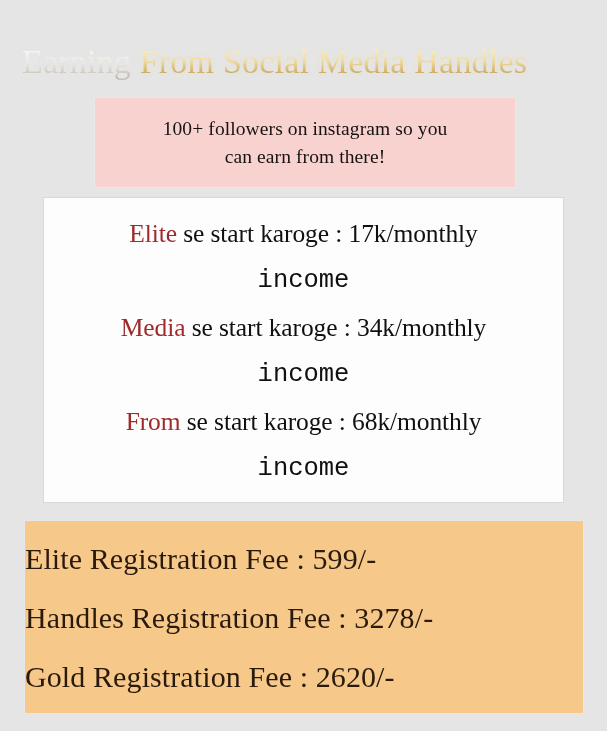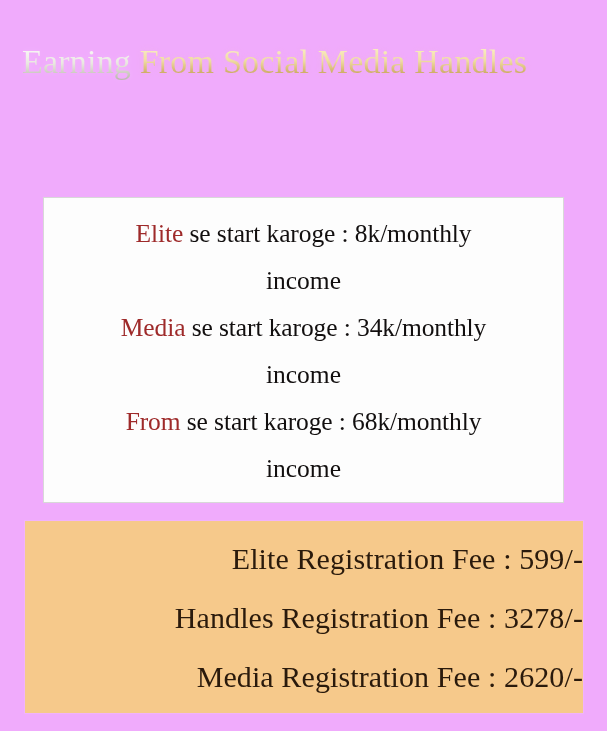"Earning From Social Media Handles" #poster { background: #f0abfc -> #e5e5e5 }
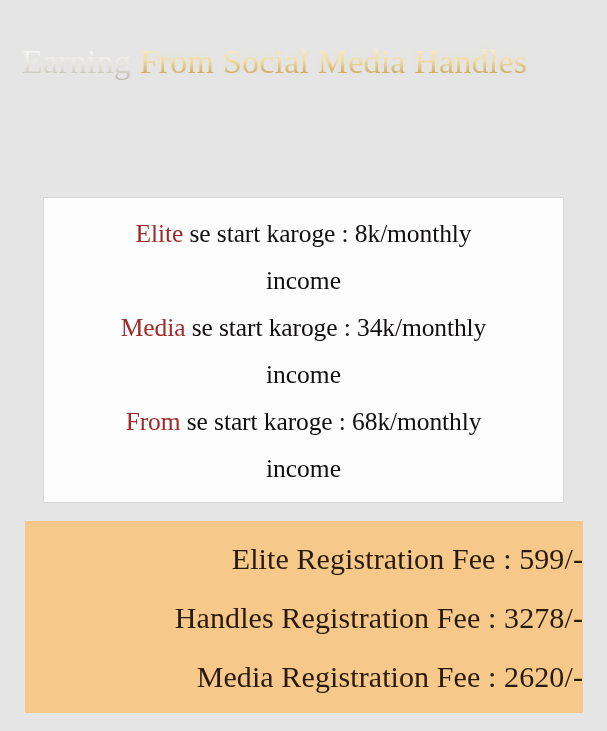"100+ followers on instagram so" div { html: none -> <div> <div>100+ followers on instagram so you</div> <div>can earn from there!</div> </div> }
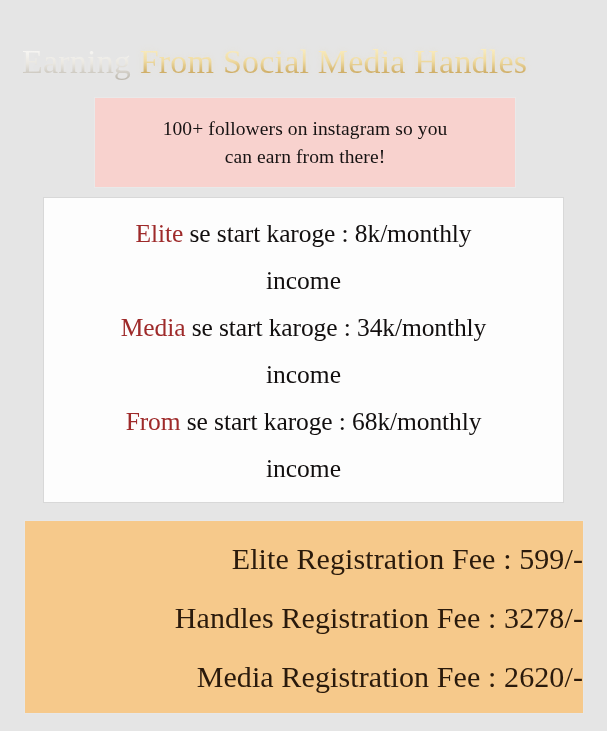"8k/monthly" span { text: 8k/monthly -> 17k/monthly }
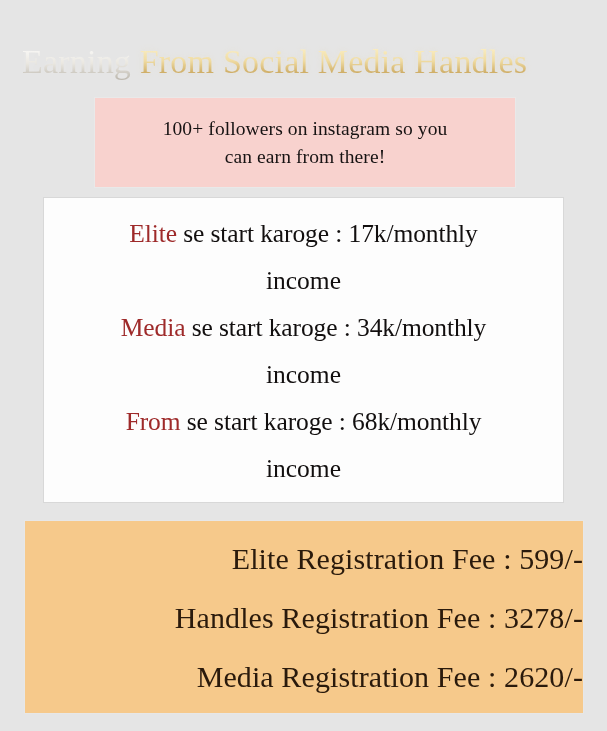"income" #white-box .tier-cont { font-family: none -> Liberation Mono, monospace }
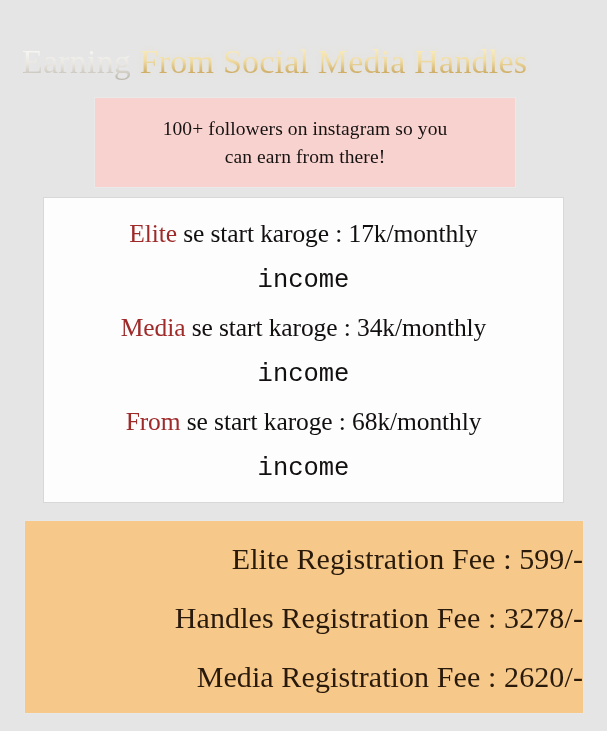"Elite Registration Fee : 599/-" #orange-box { align-items: flex-end -> flex-start }
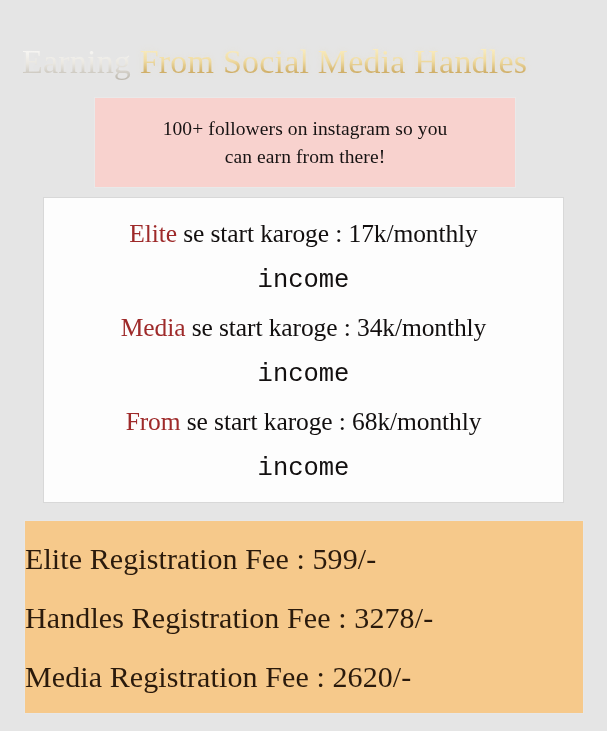"Media Registration Fee :" span { text: Media -> Gold }
